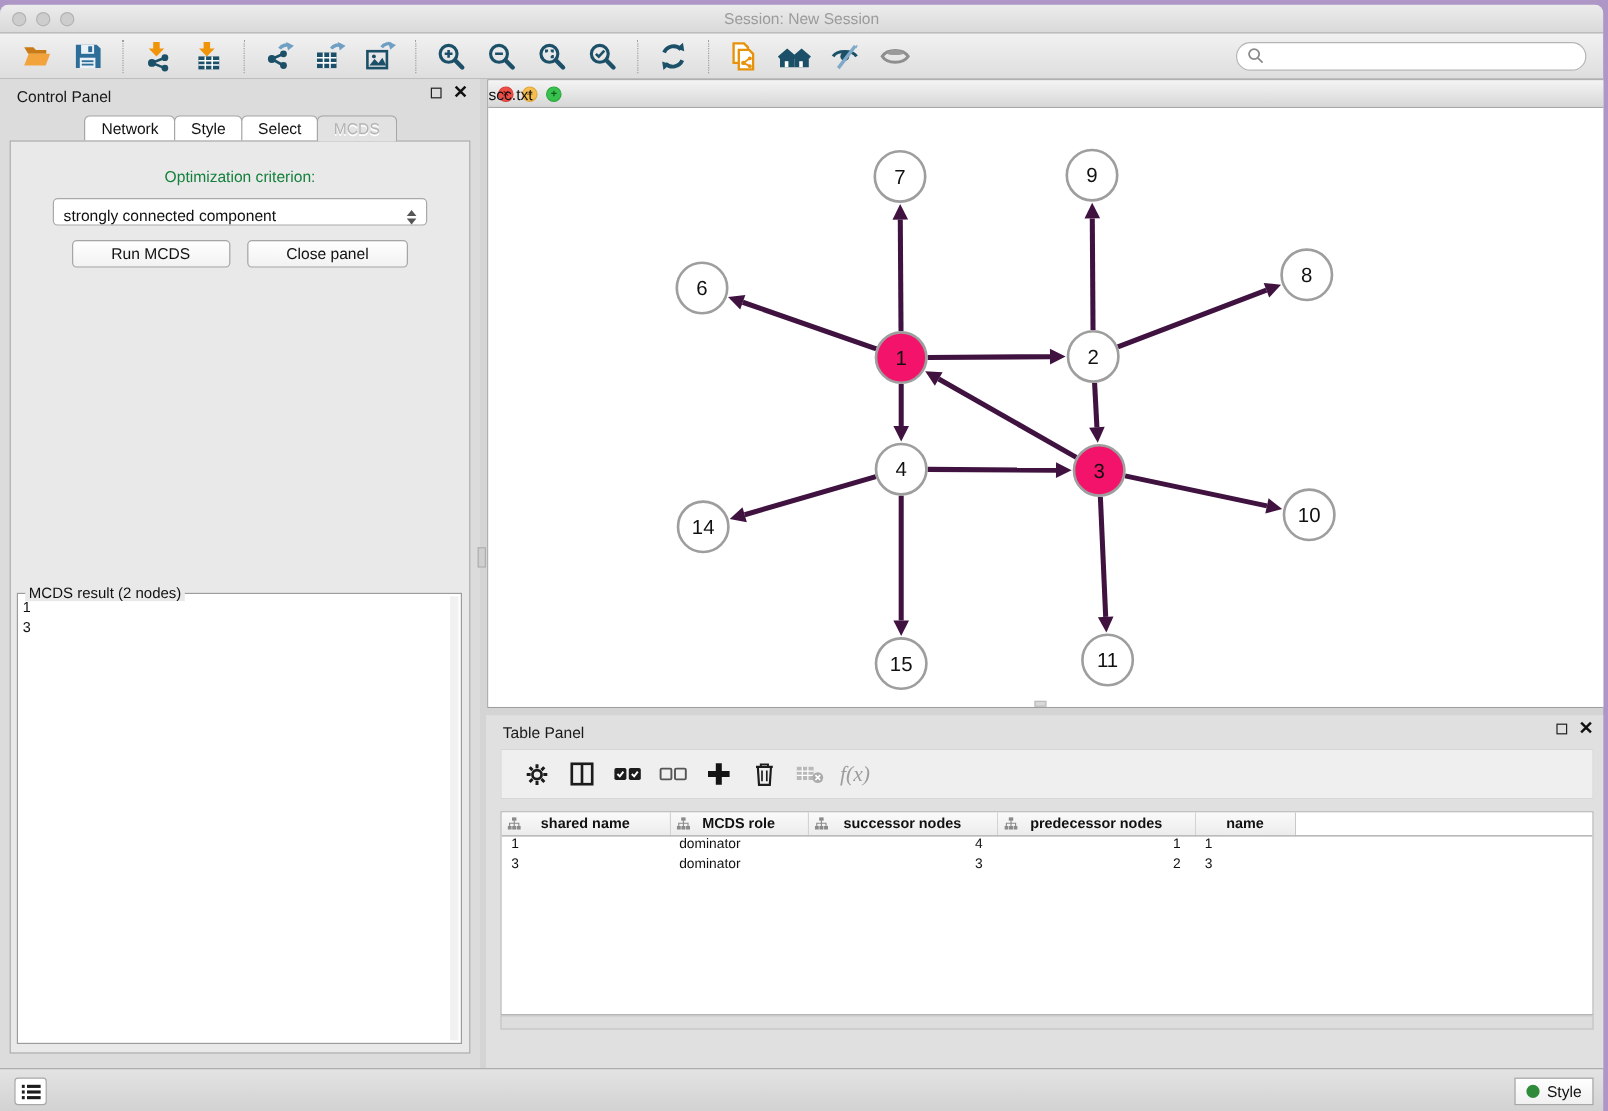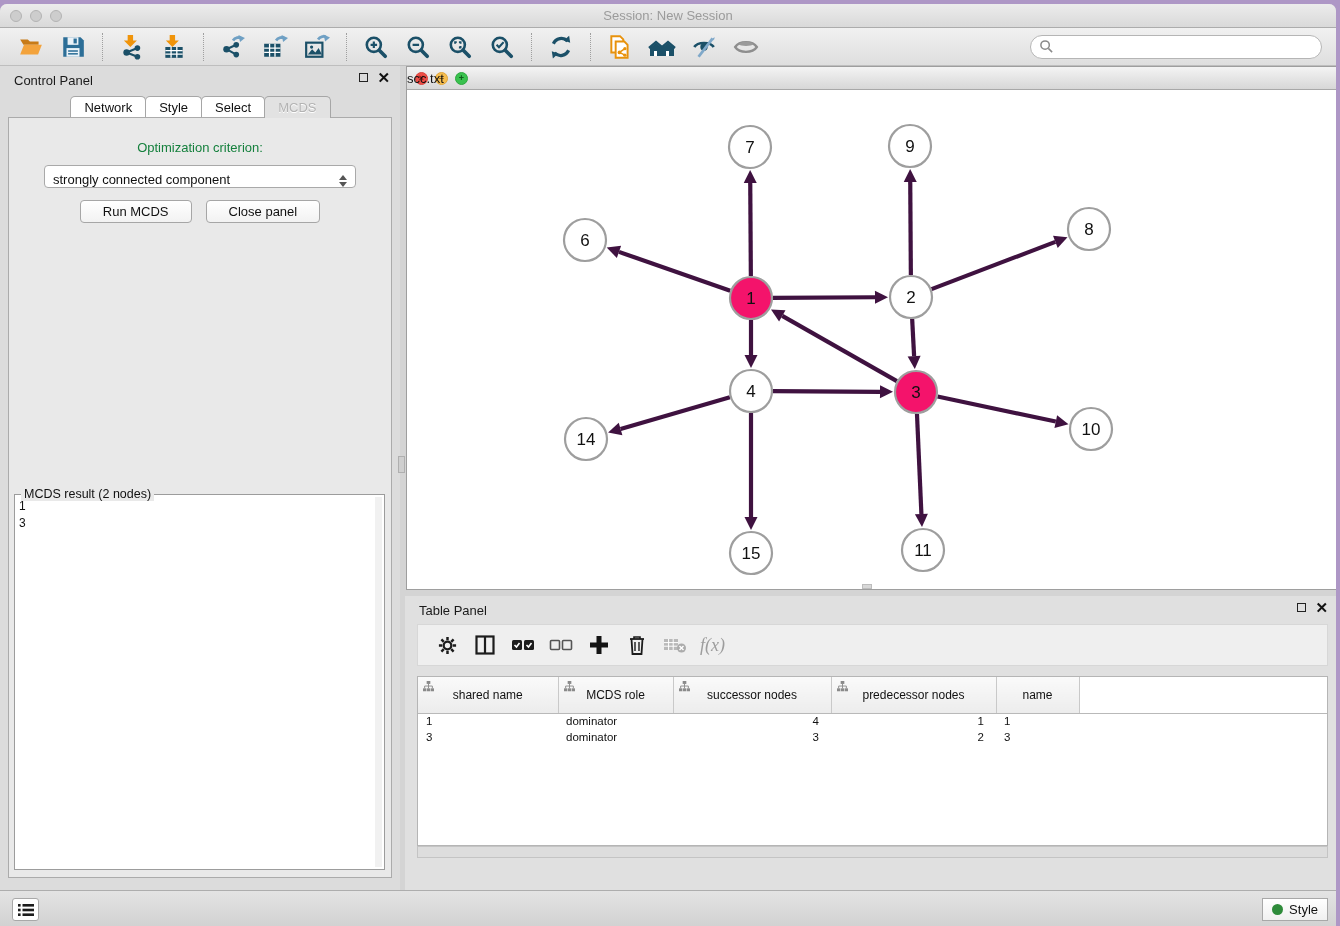"Run MCDS" .btn { padding: 3px 22px -> 3px 32px }
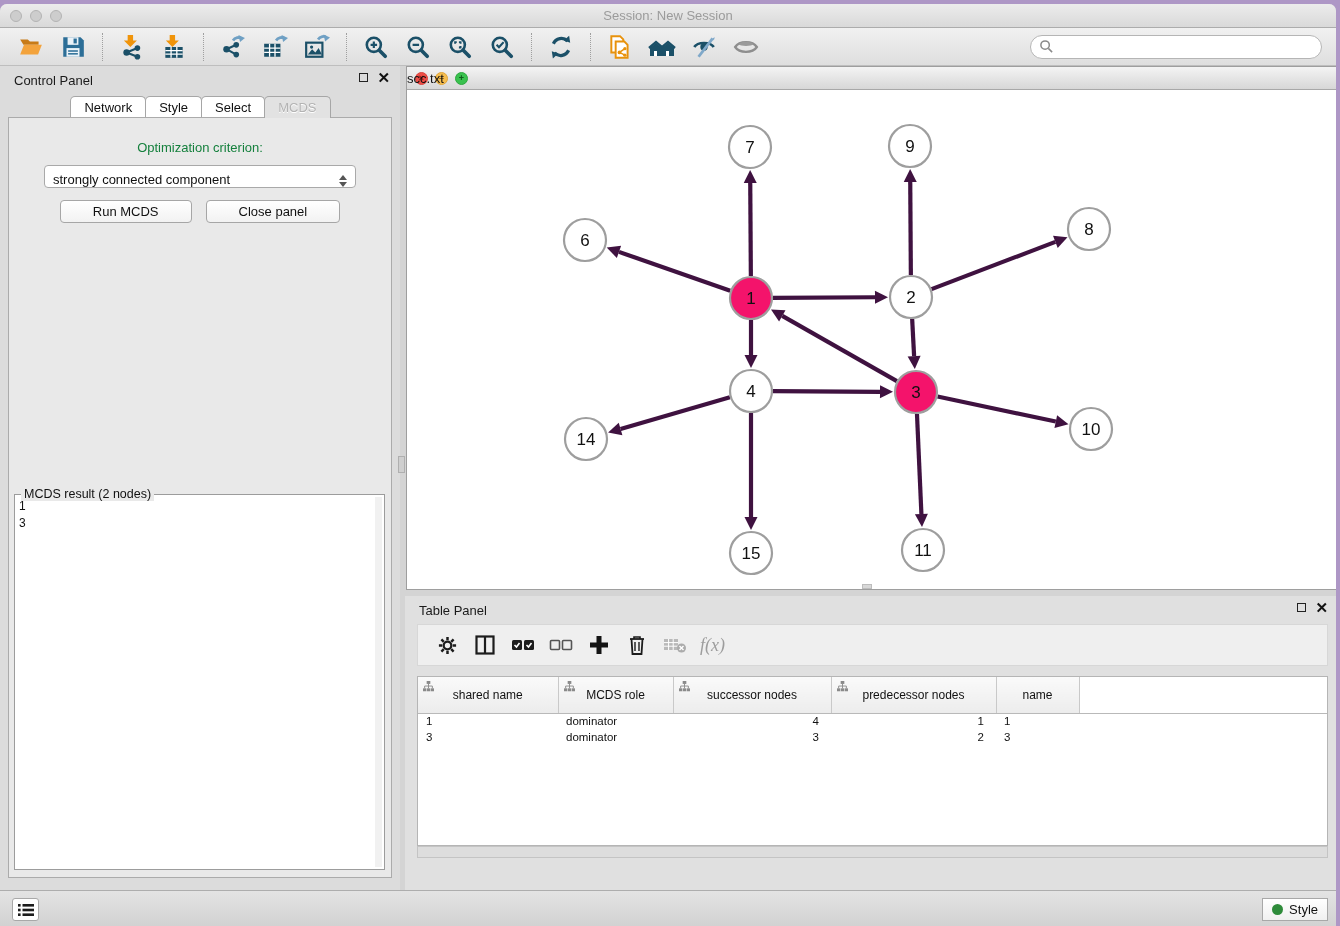"shared name" thead th { font-weight: normal -> bold; height: 36px -> 19px }
